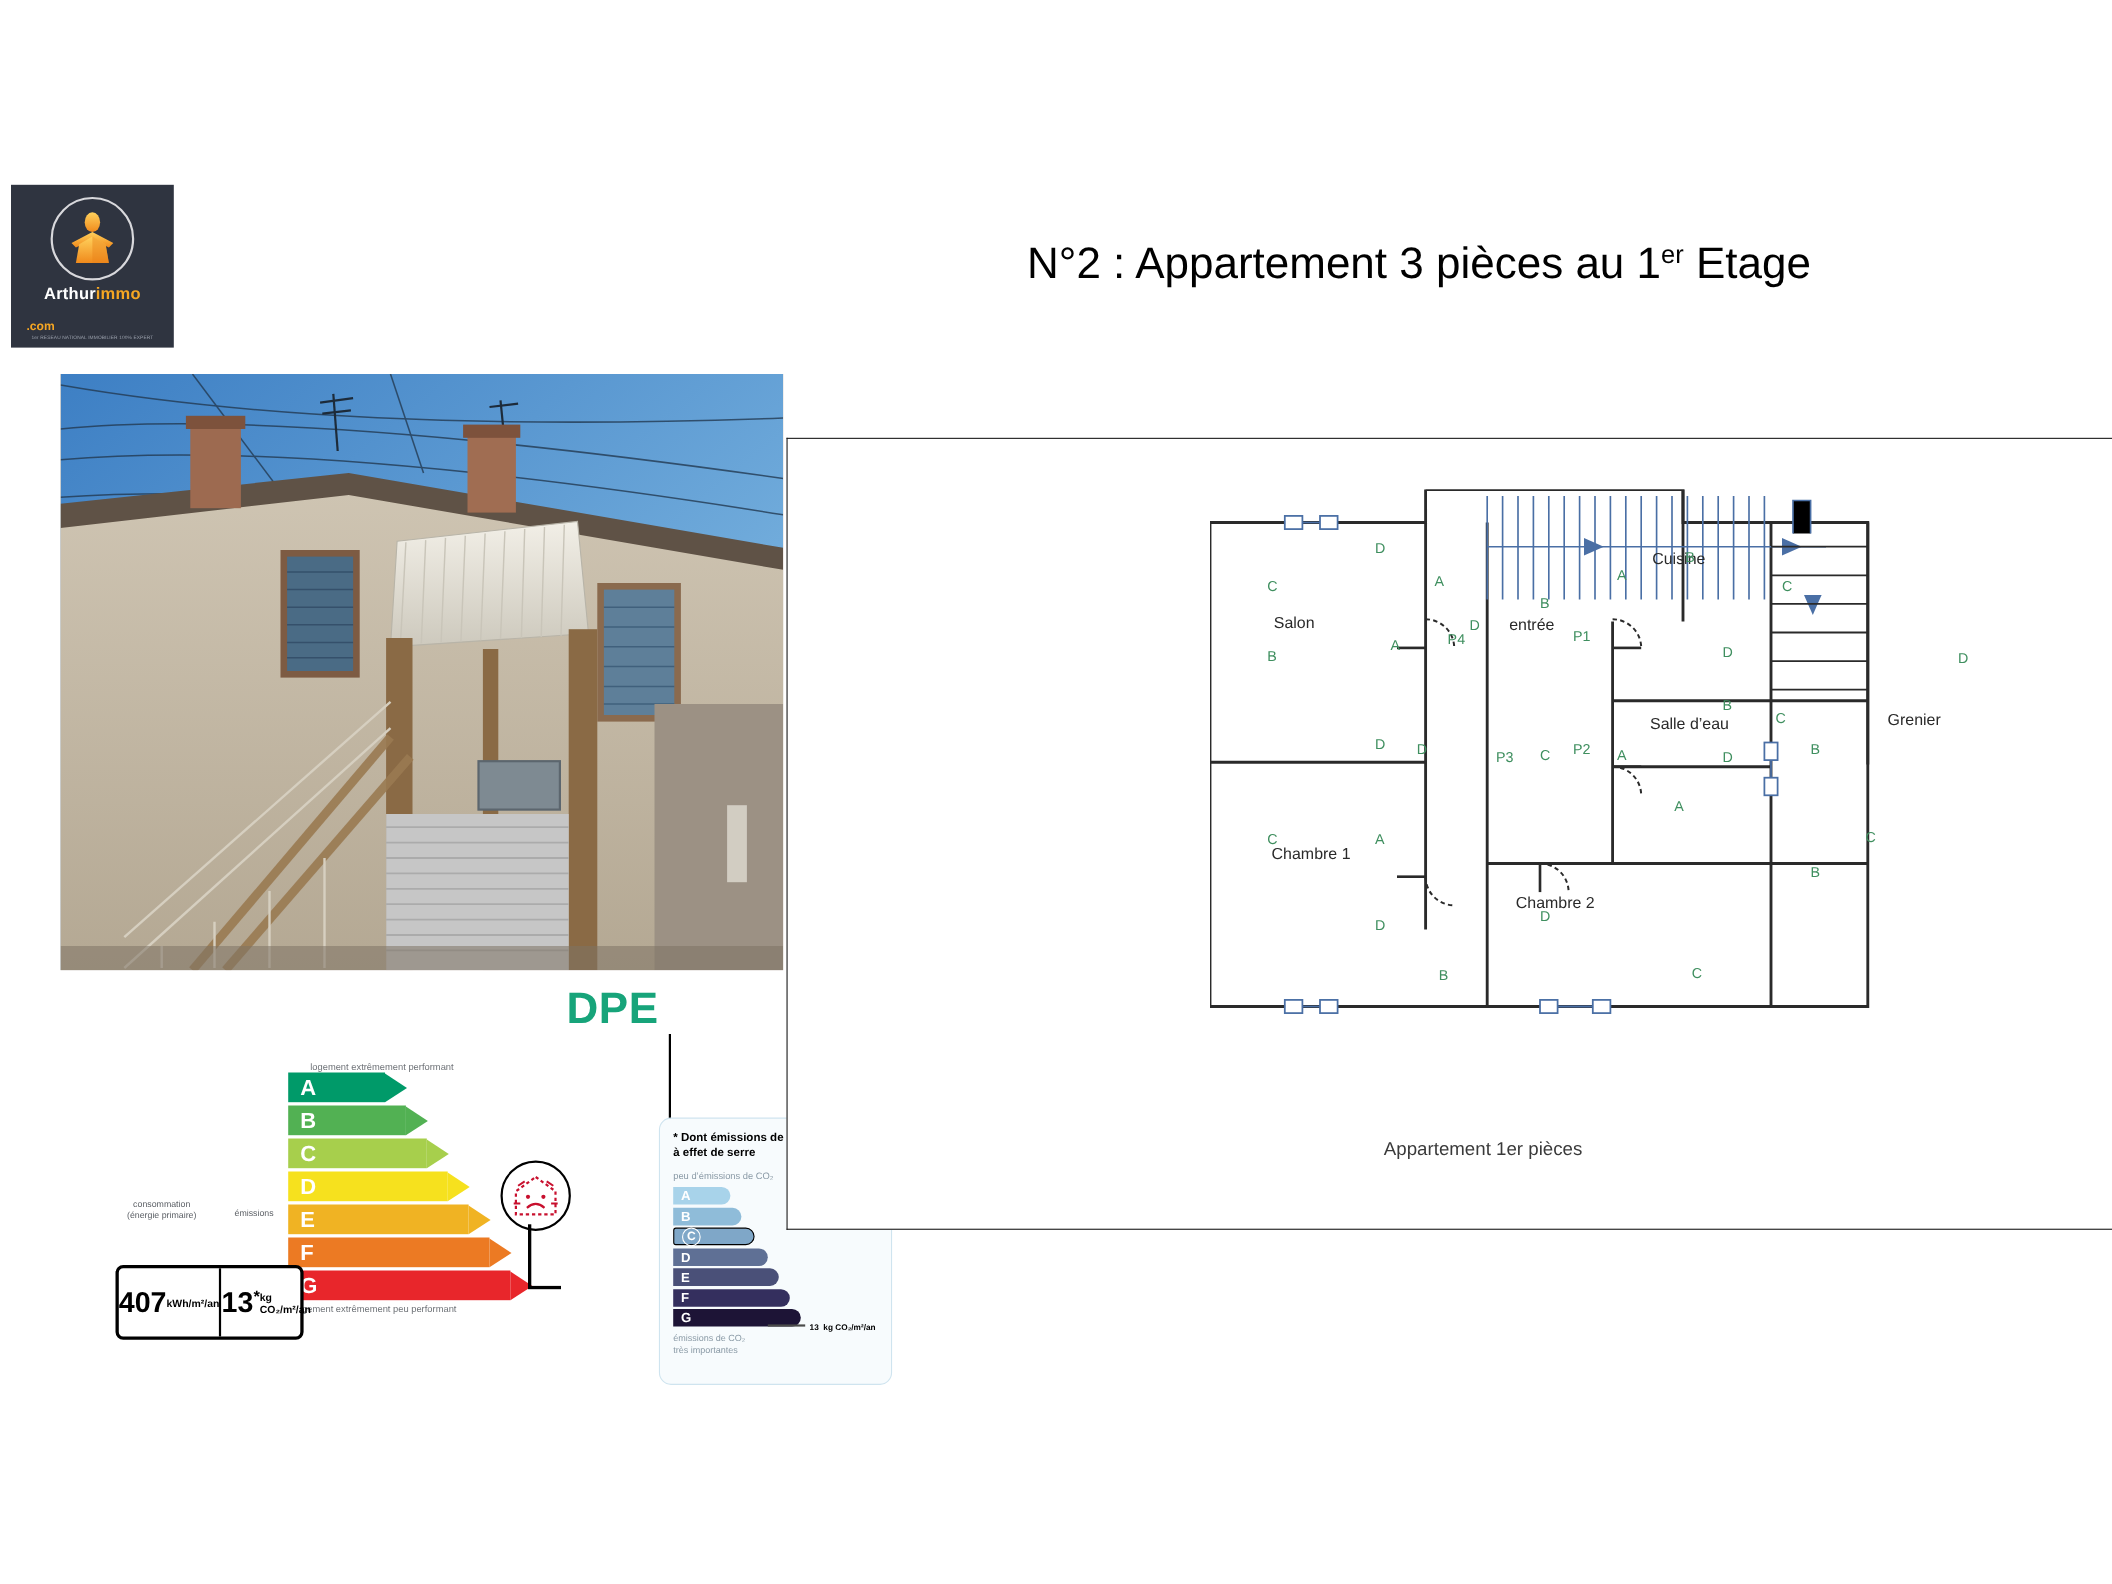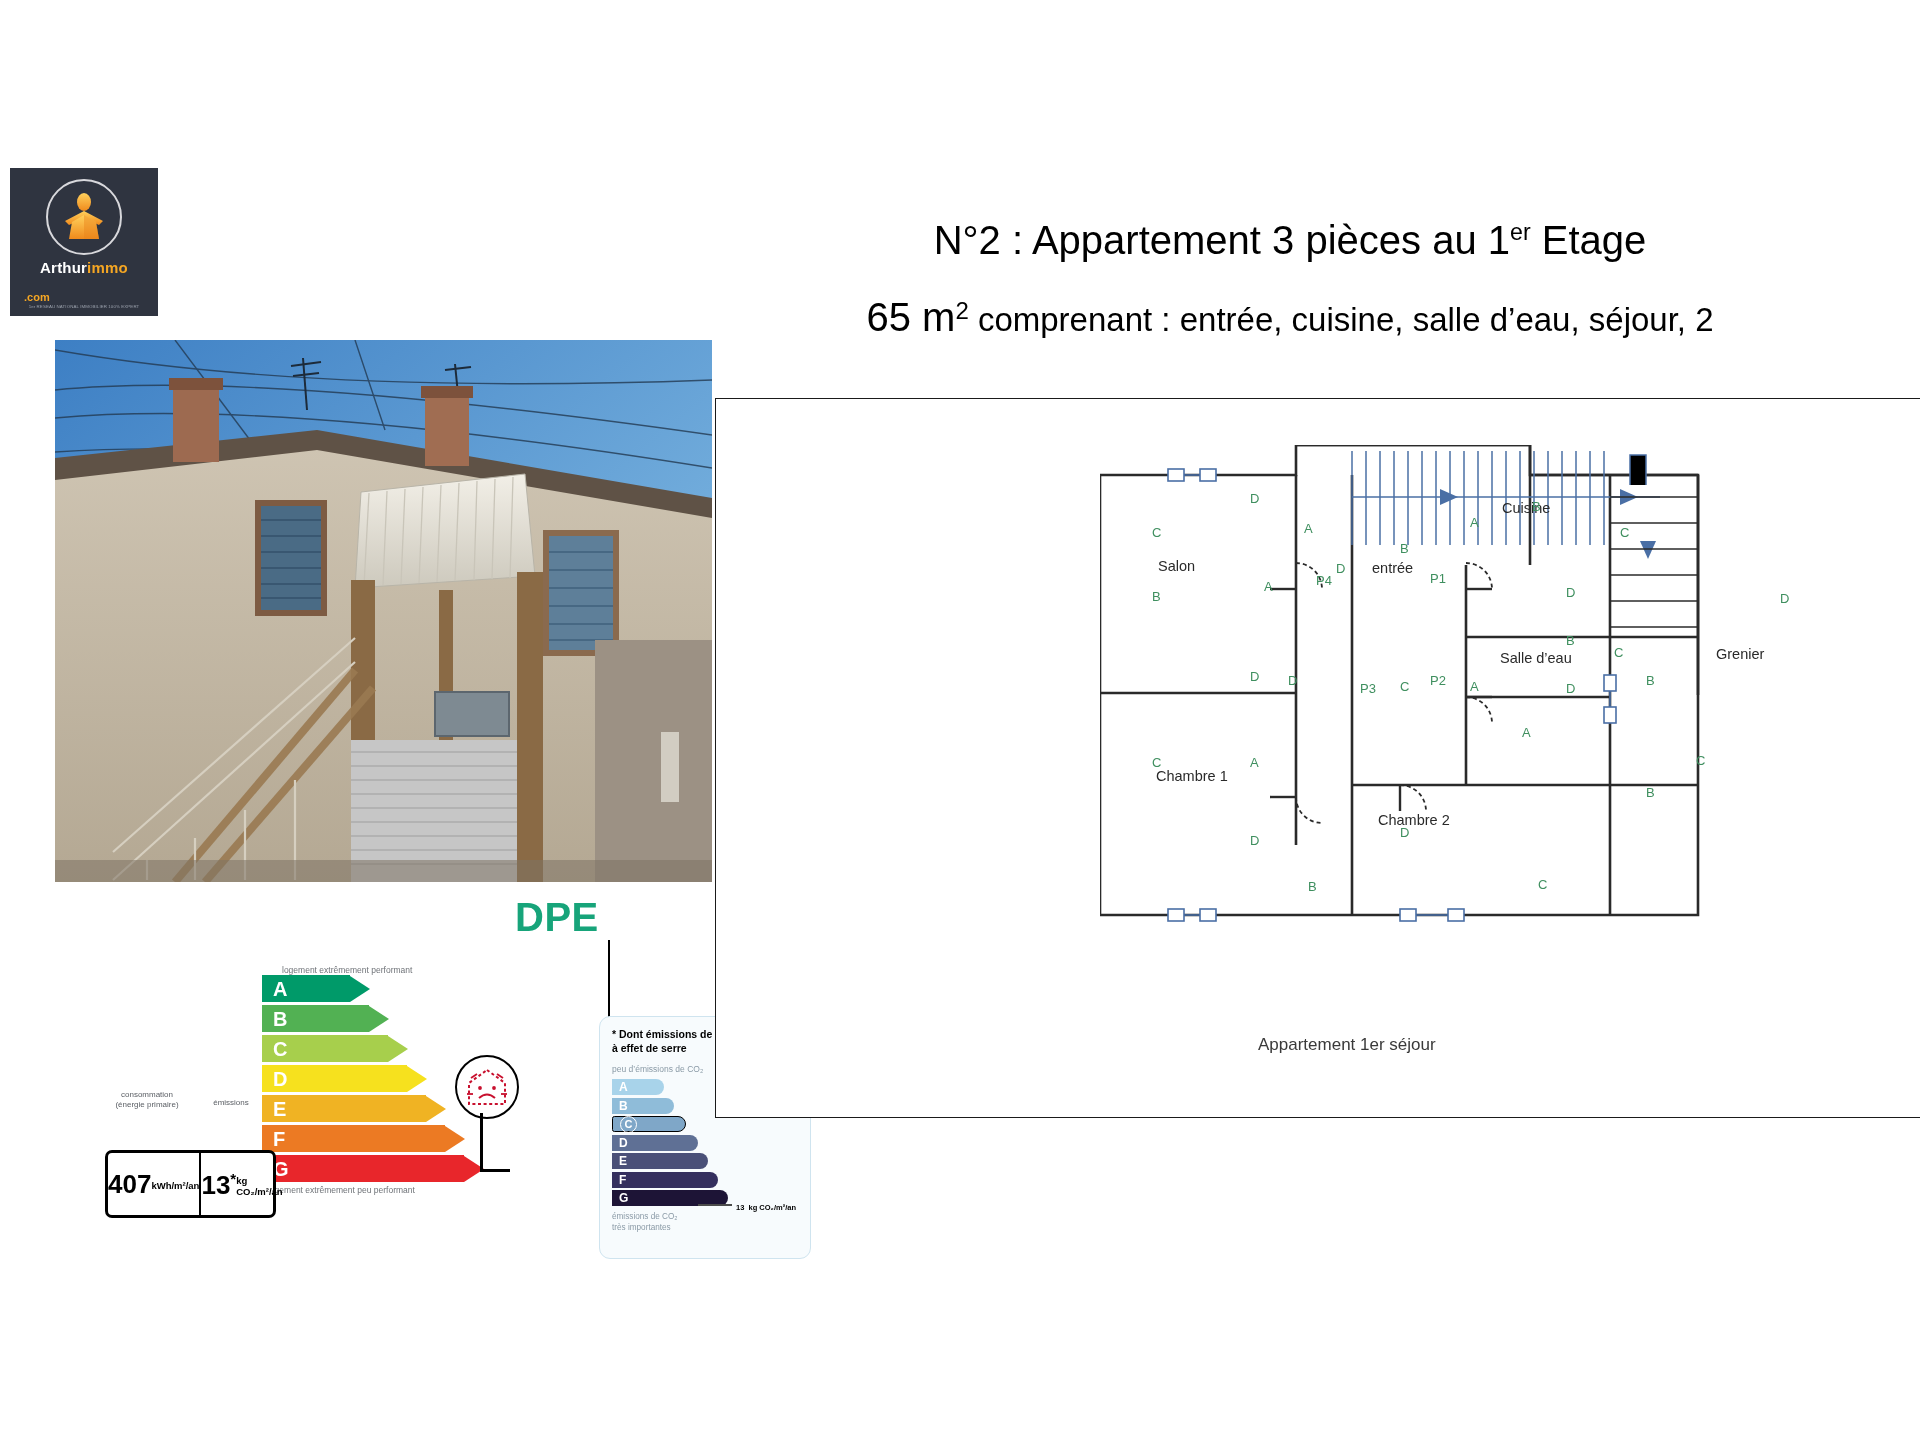"65 m2 comprenant : entrée," div { html: <div> <span>65 m</span><sup>2</sup><span> comprenant : entrée, cuisine, salle d’eau, séjour, 2</span> </div> -> none }
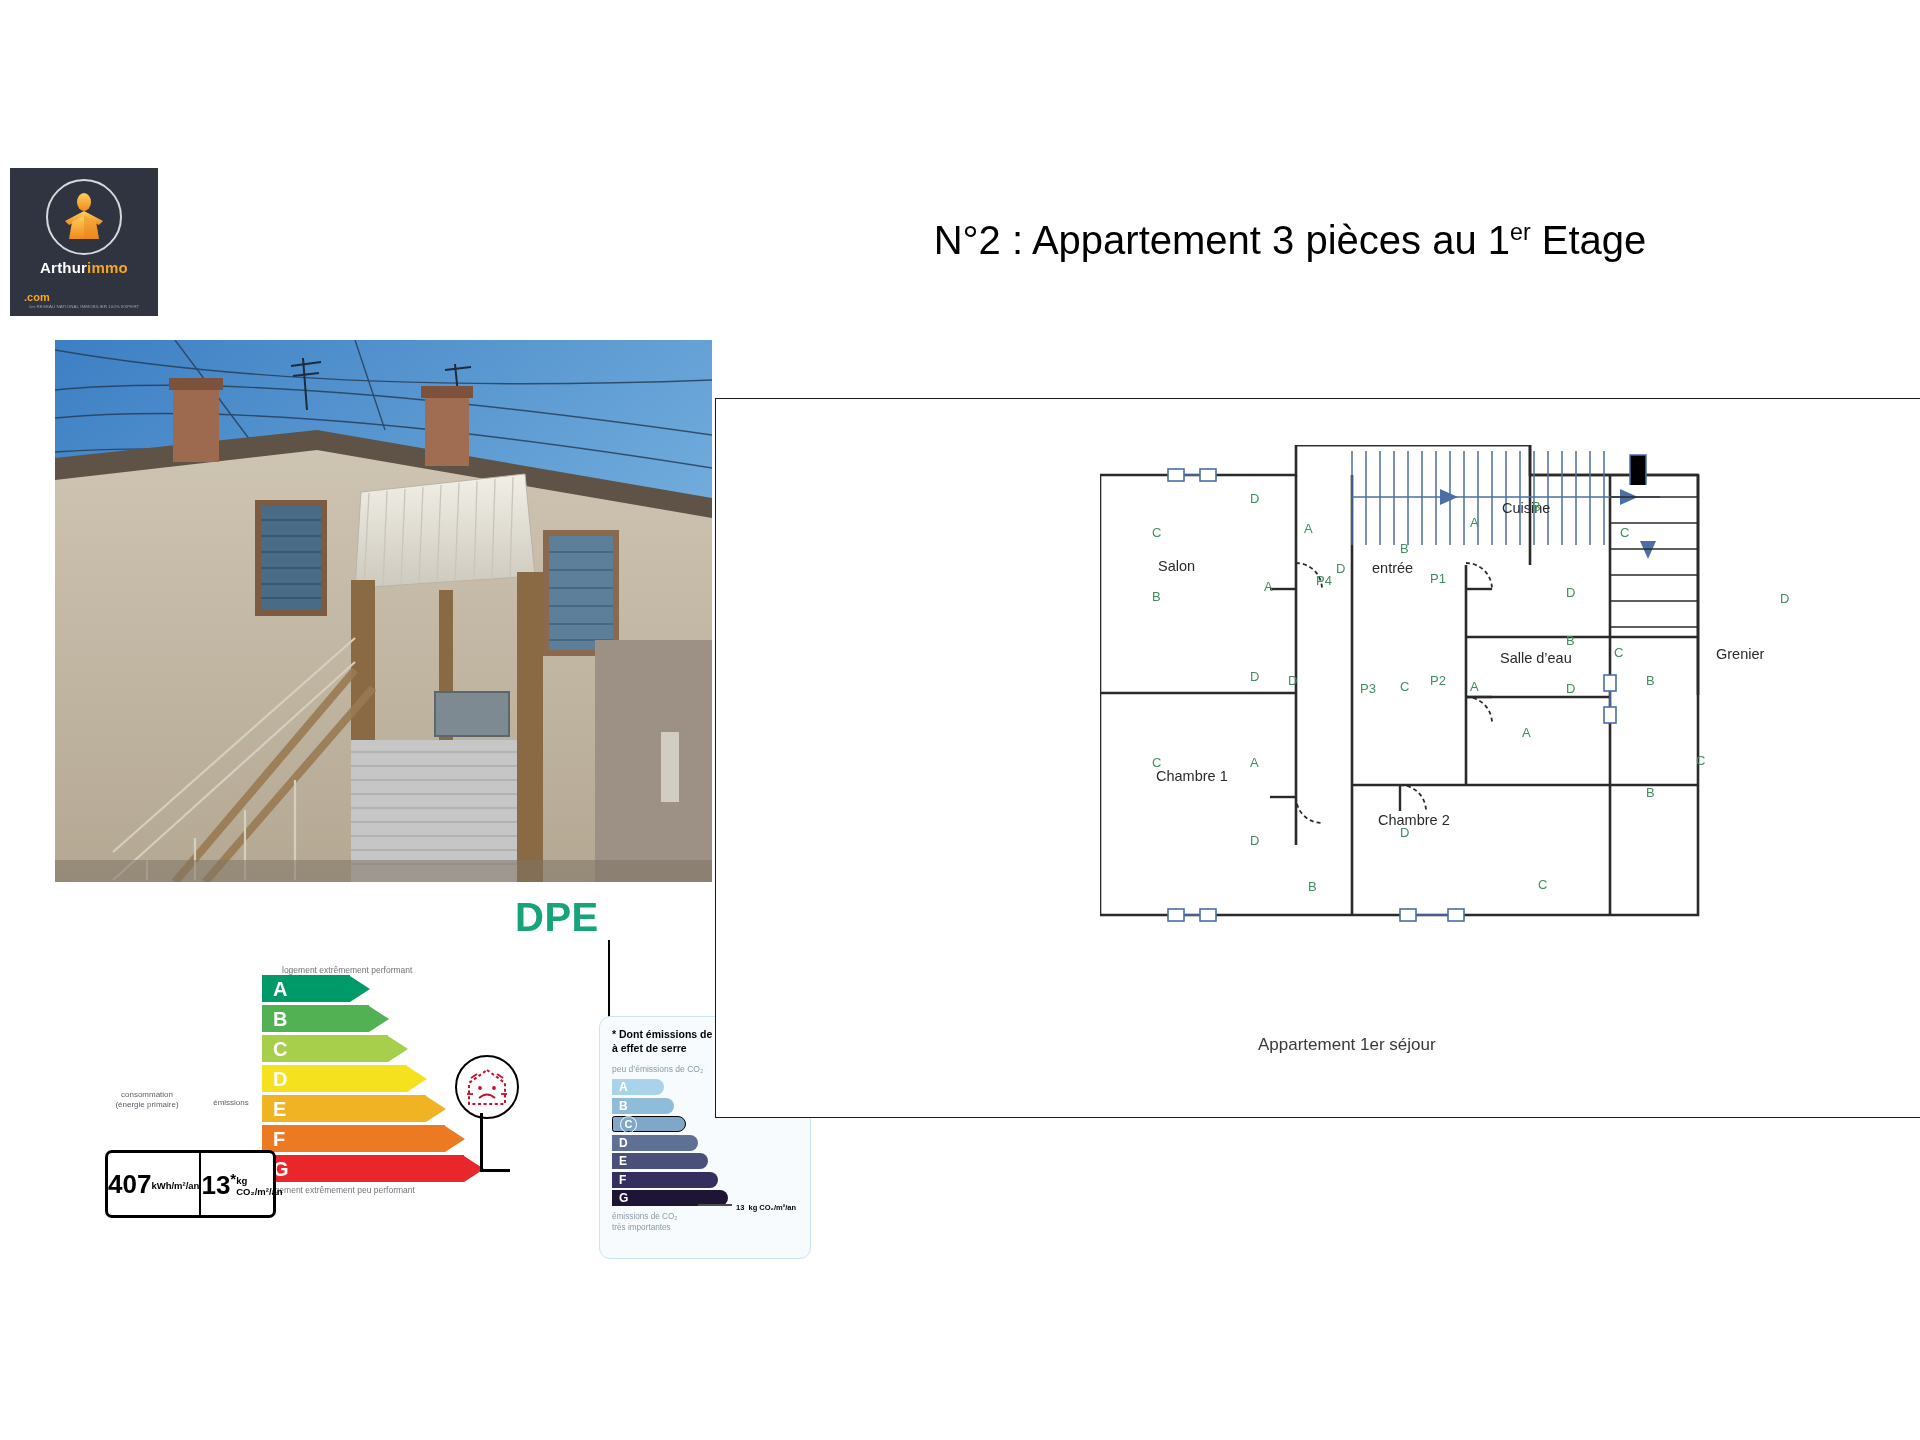"Appartement 1er séjour" div { text: séjour -> pièces }
